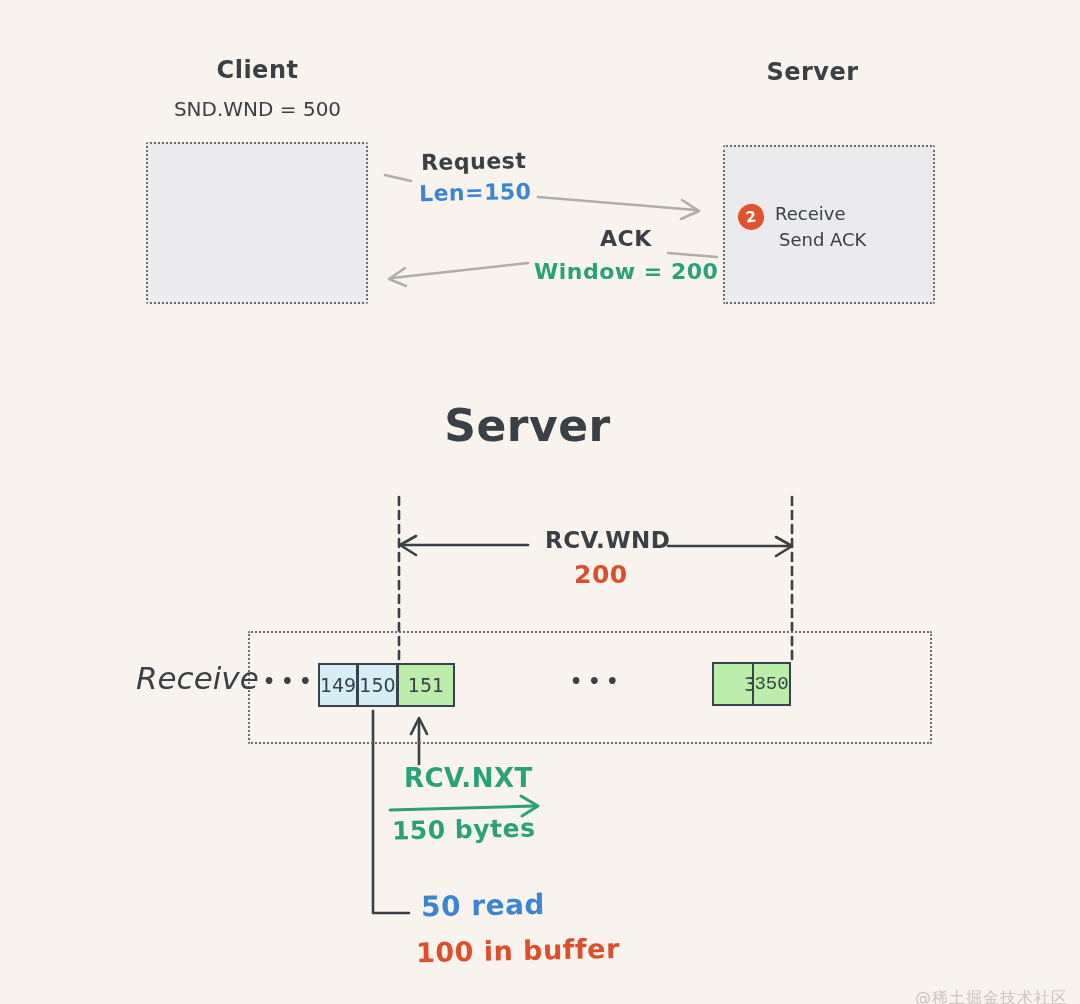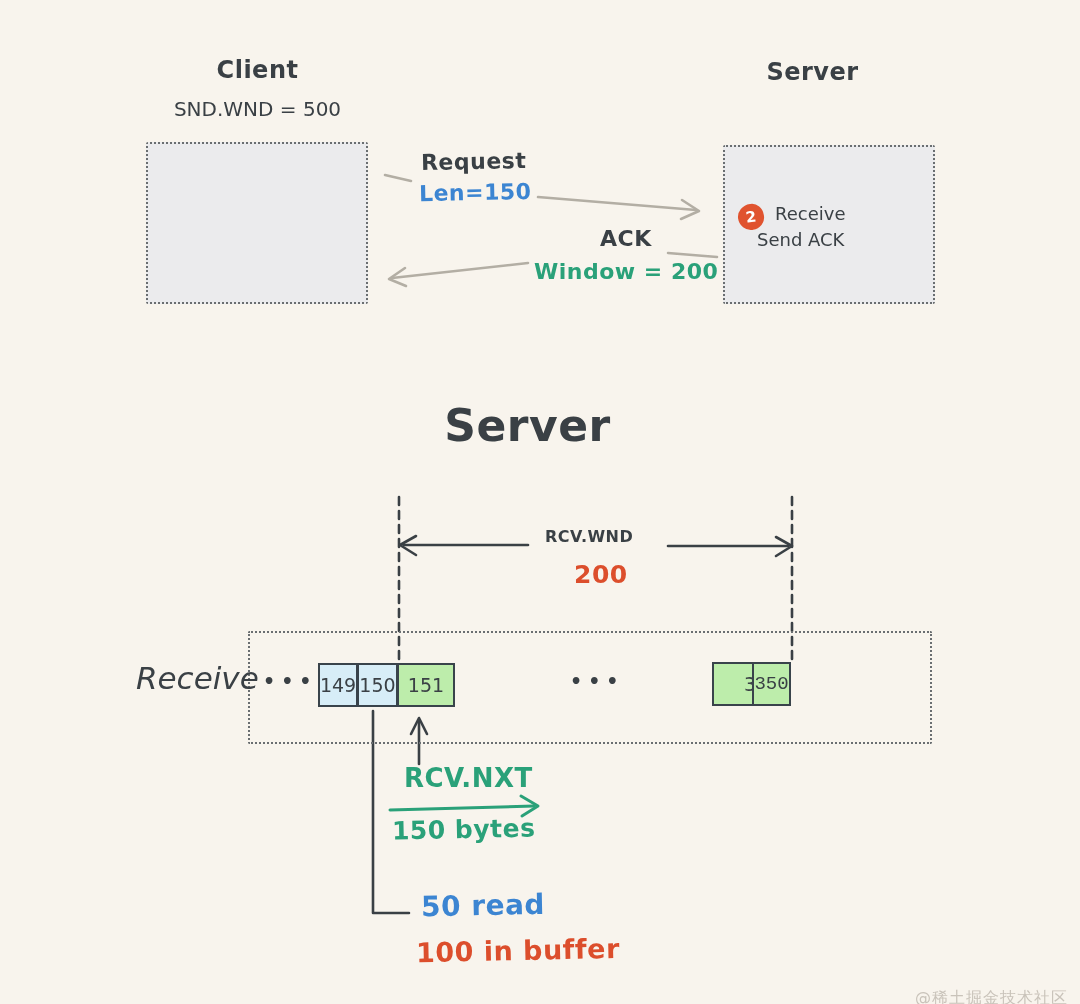"Send ACK" div.abs { left: 757px -> 779px }
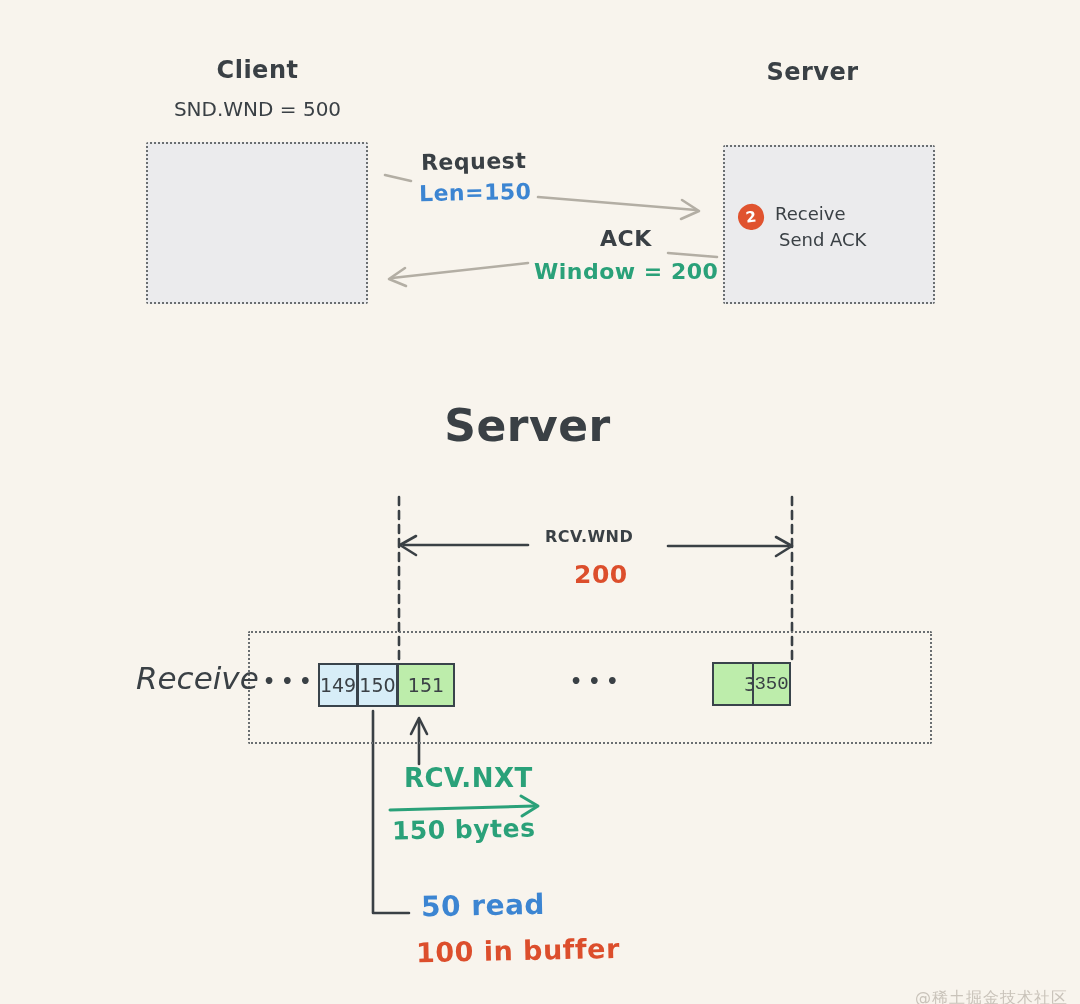"RCV.WND" div.abs { font-size: 16px -> 23px }
